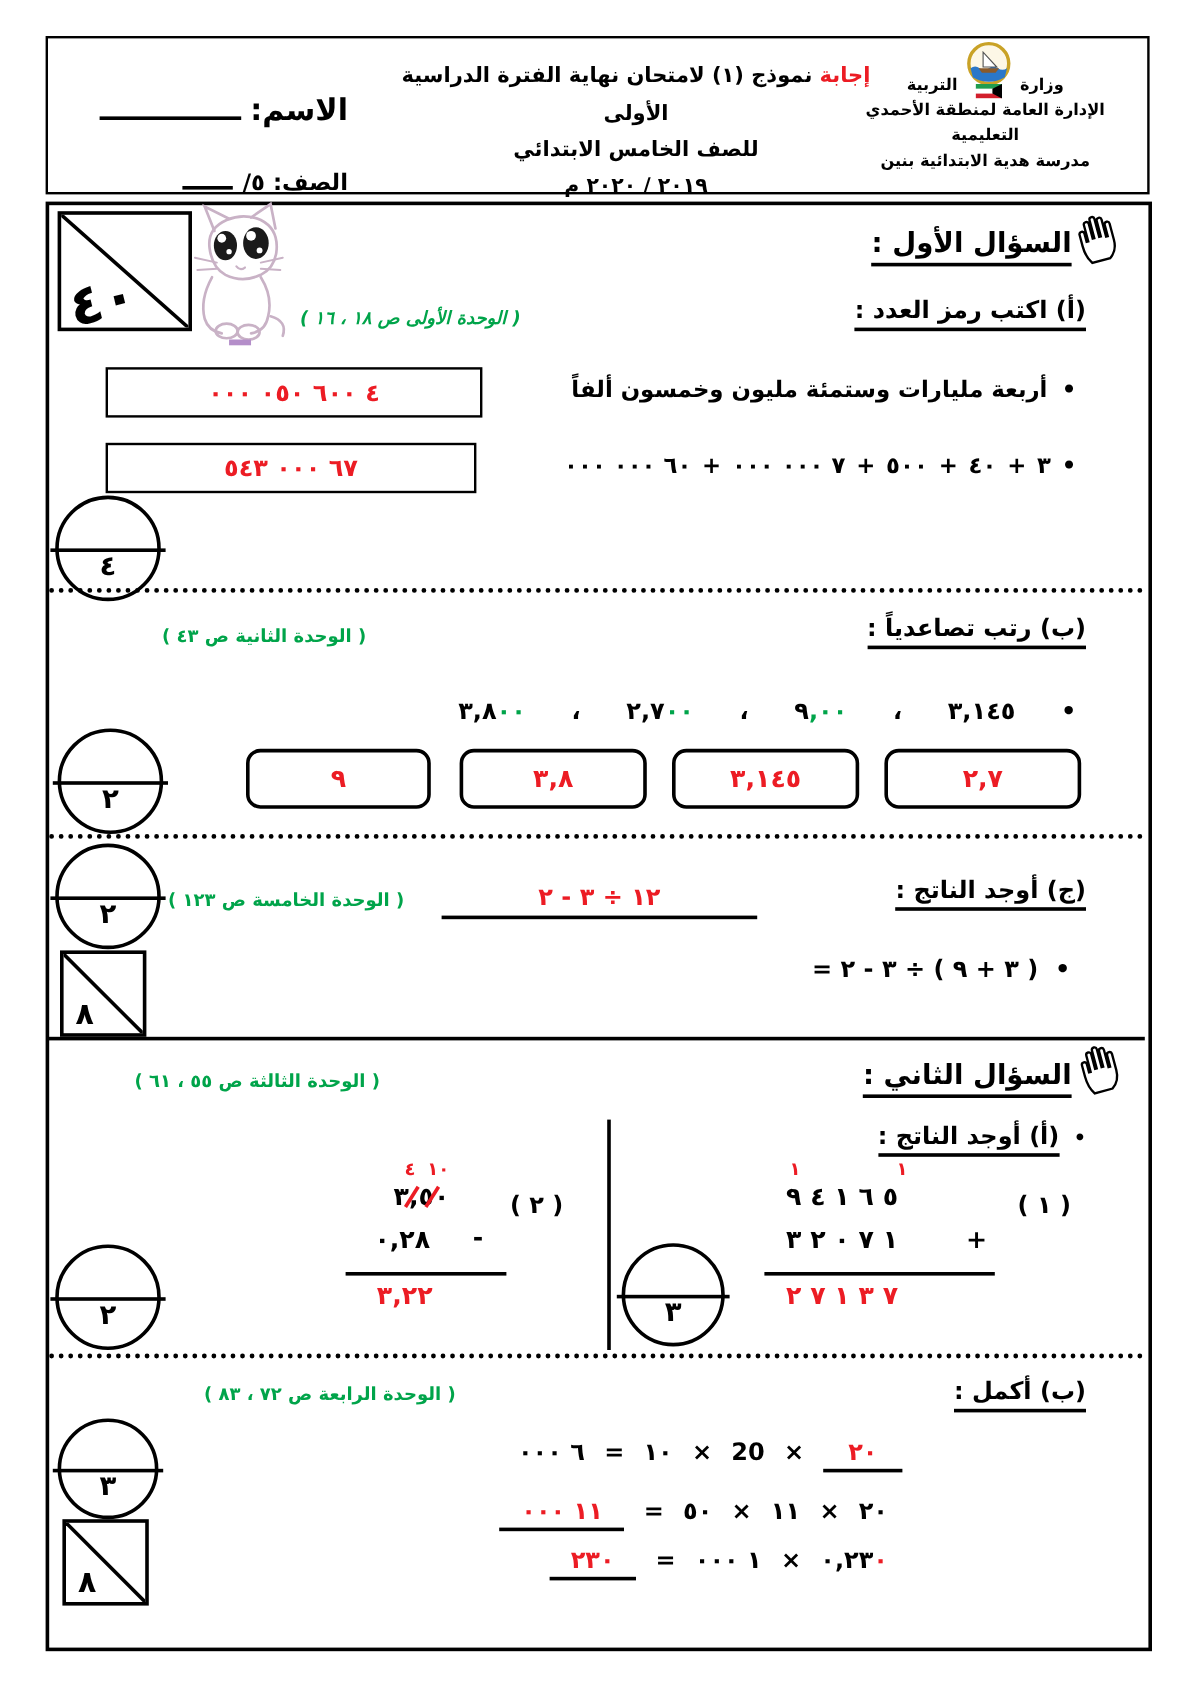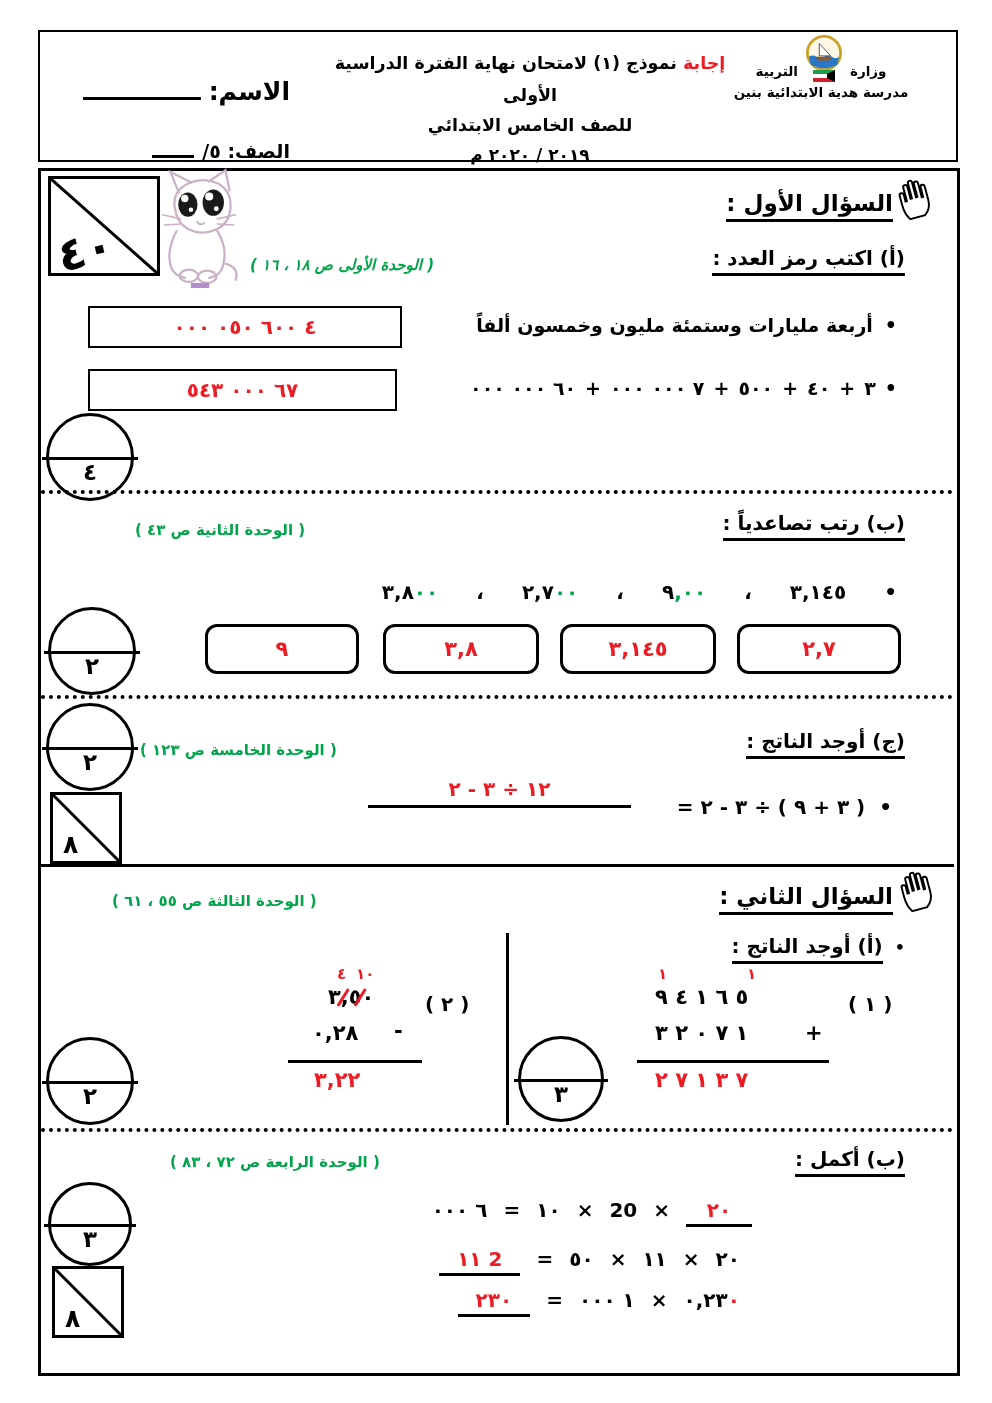"الإدارة العامة لمنطقة الأحمدي التعليمية" div.mini-line { html: none -> <div>الإدارة العامة لمنطقة الأحمدي التعليمية</div> }
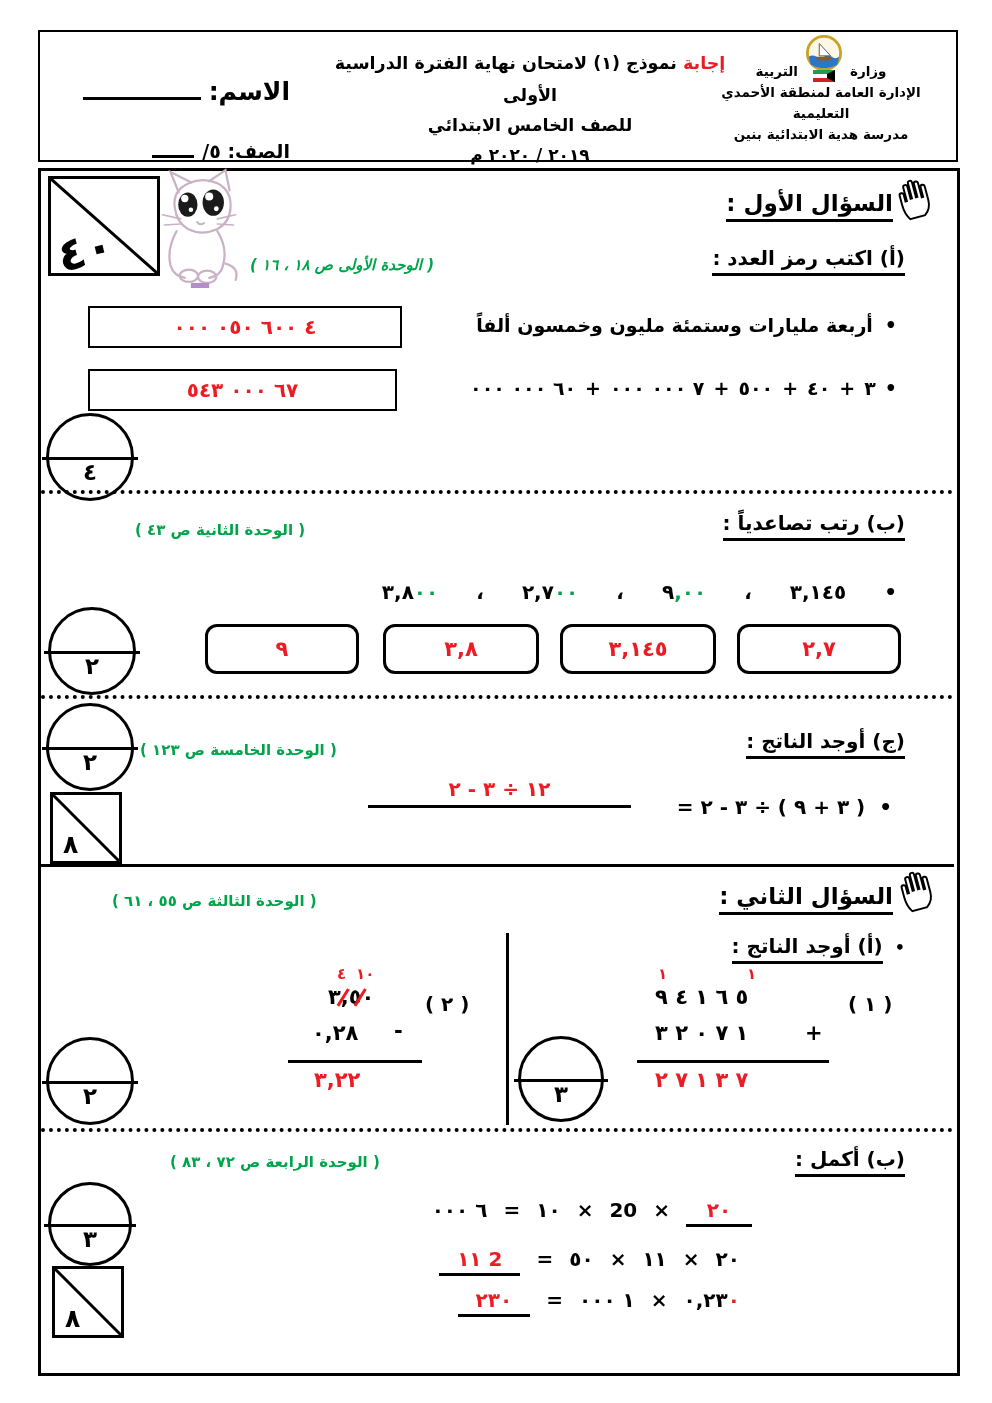"١٢ ÷ ٣ - ٢" div.abs { top: 777px -> 735px }
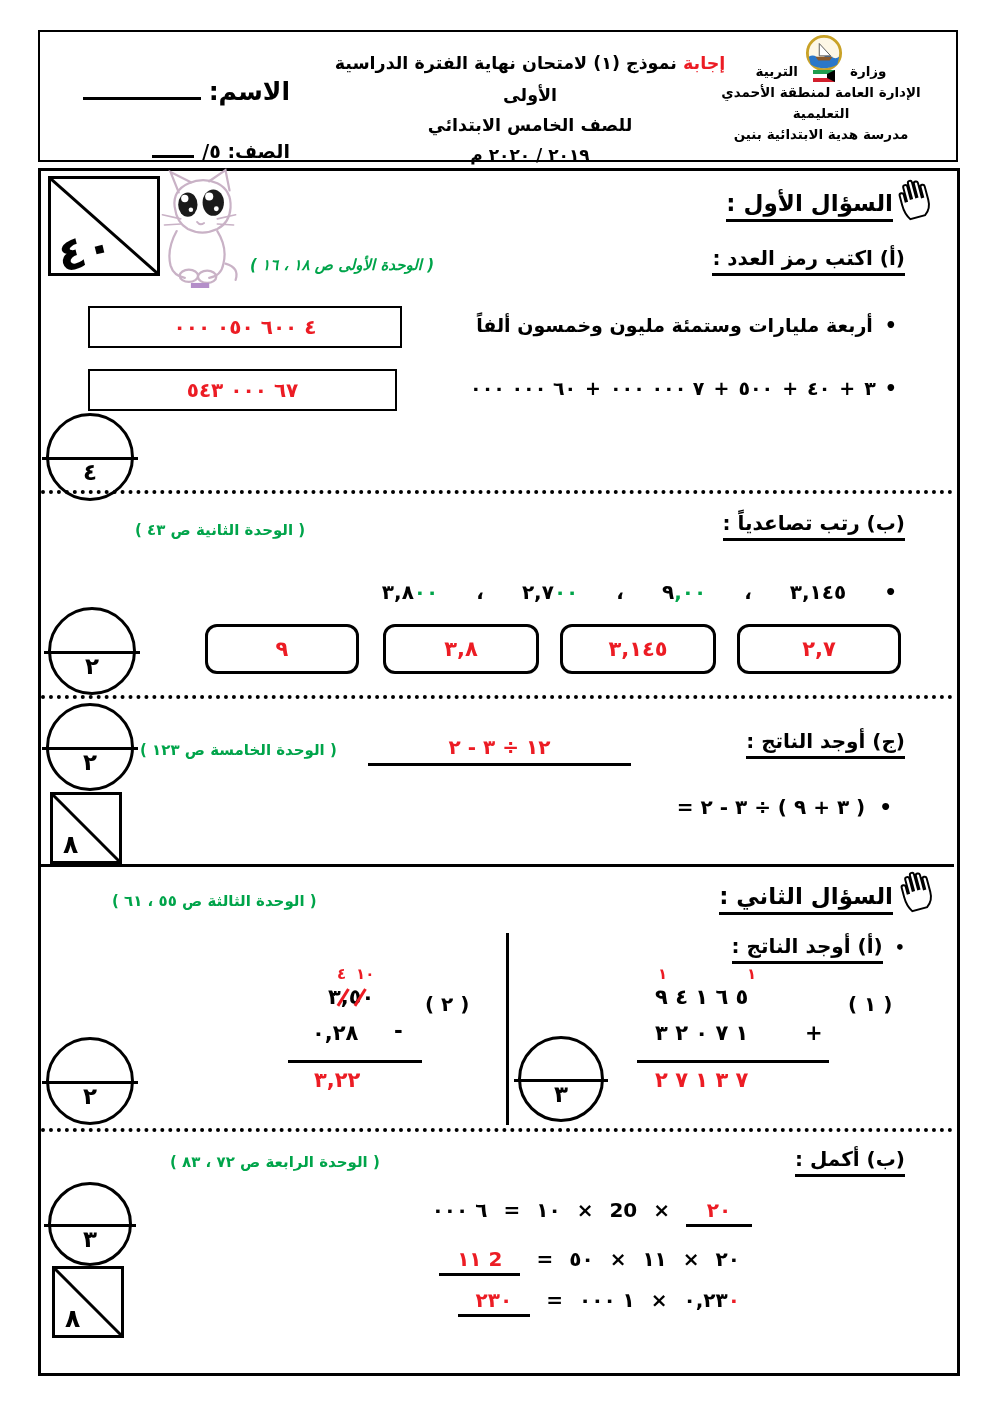"١١ 2" span.fill { text: ١١ 2 -> ١١ ٠٠٠ }
